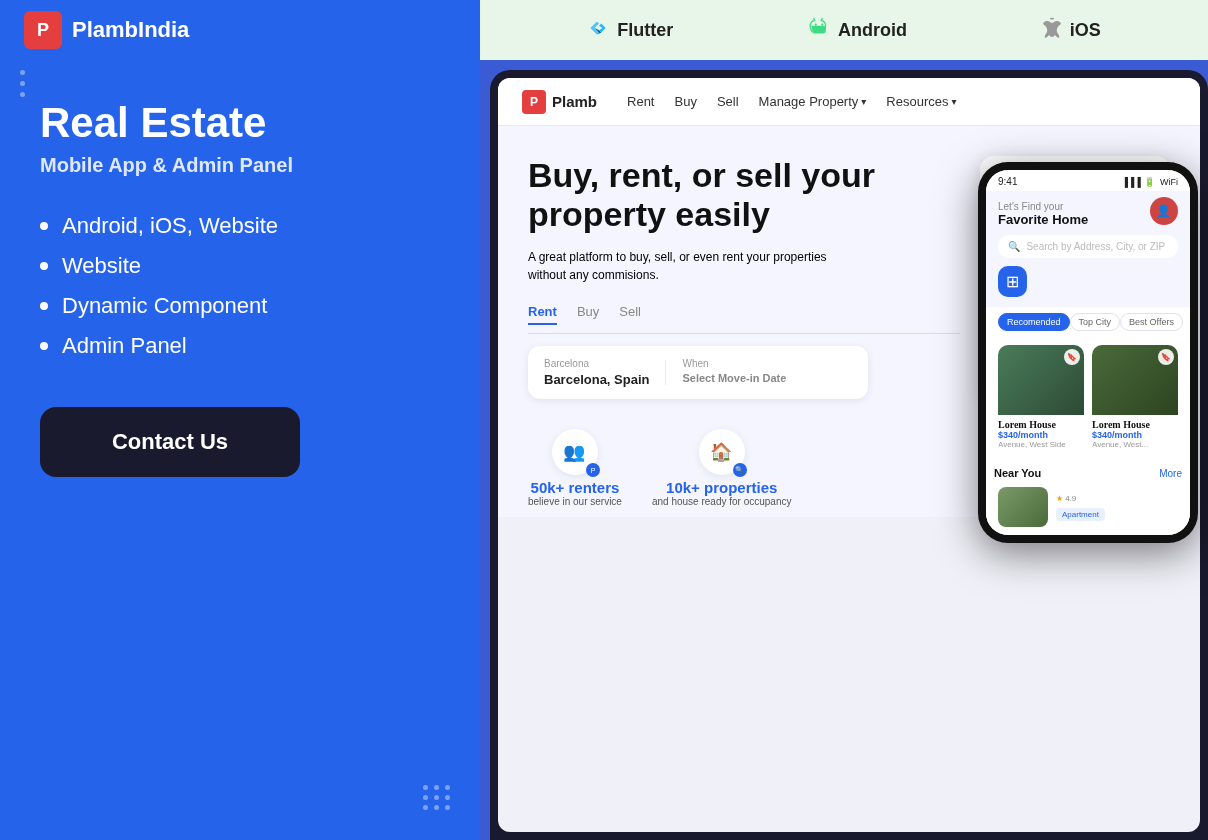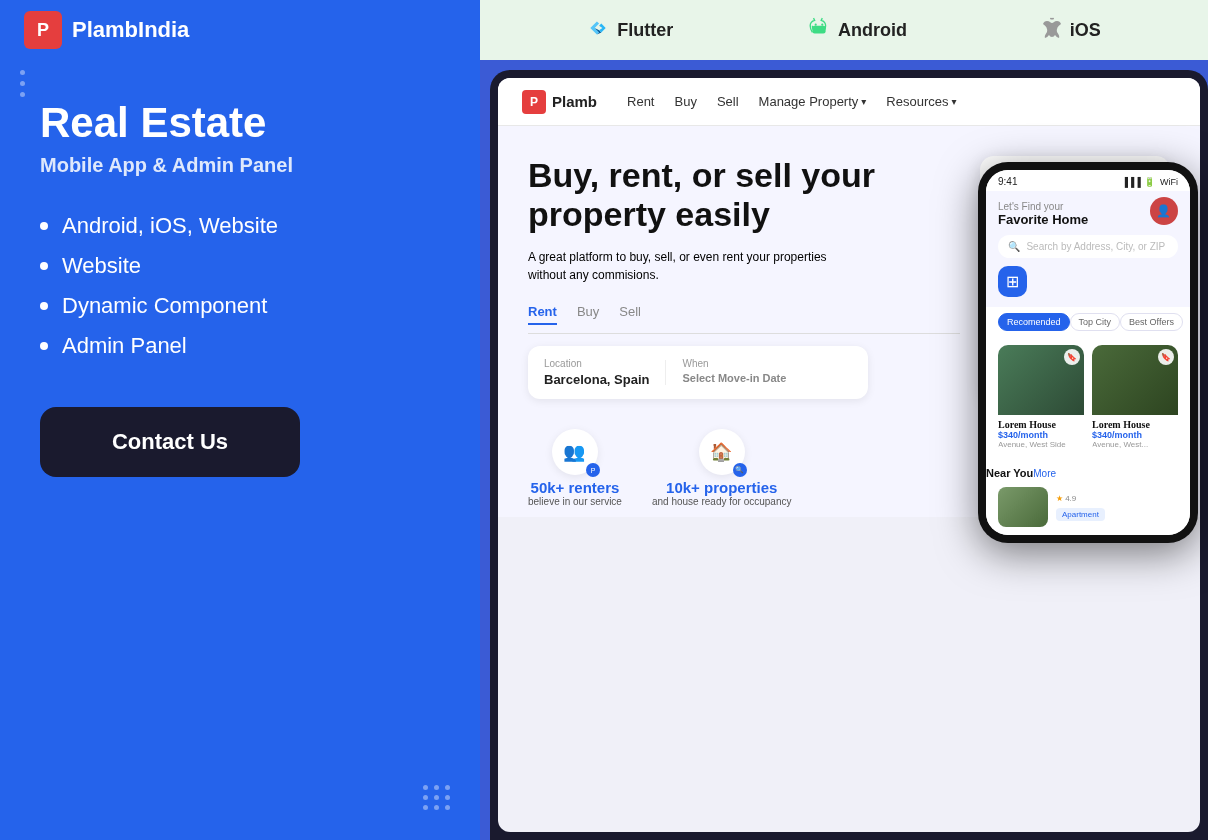"Location" span.search-label { text: Location -> Barcelona }
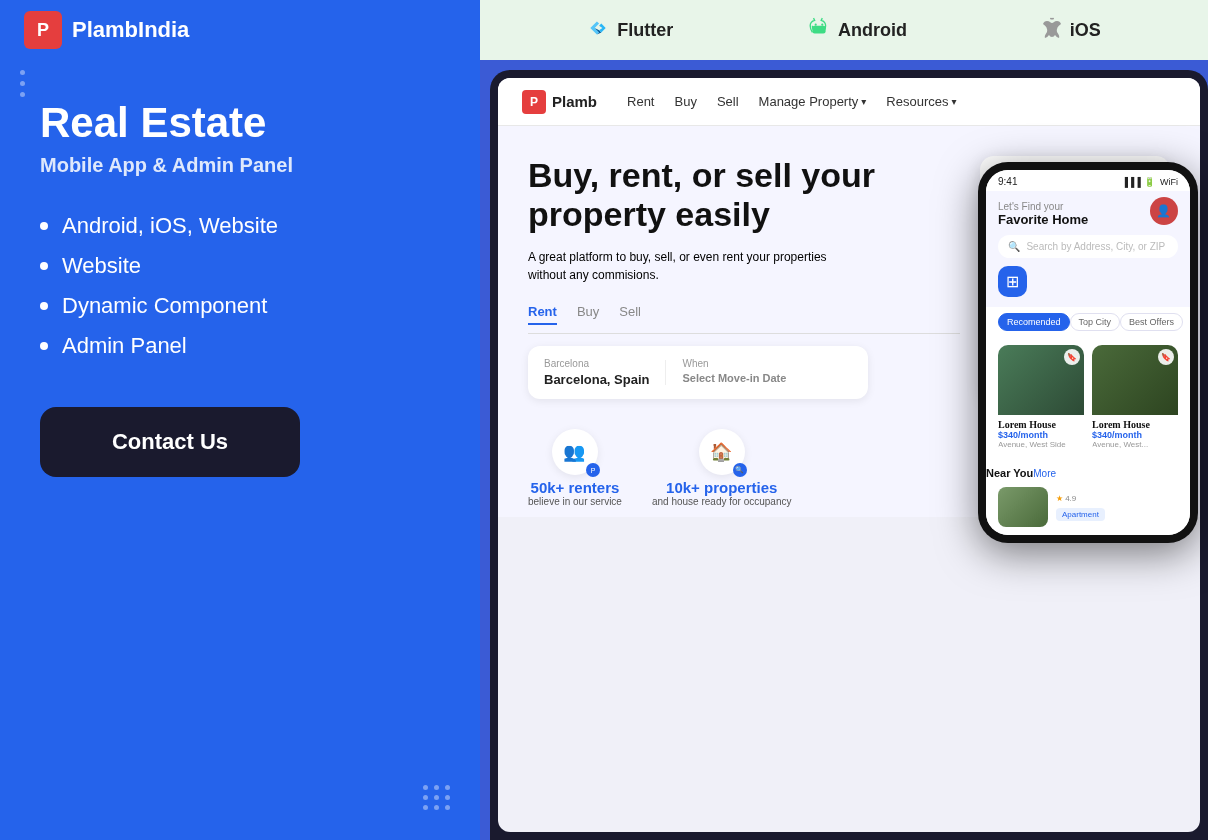"Near You" .mobile-near-you { justify-content: flex-start -> space-between; padding: 6px 0 4px -> 6px 8px 4px }
